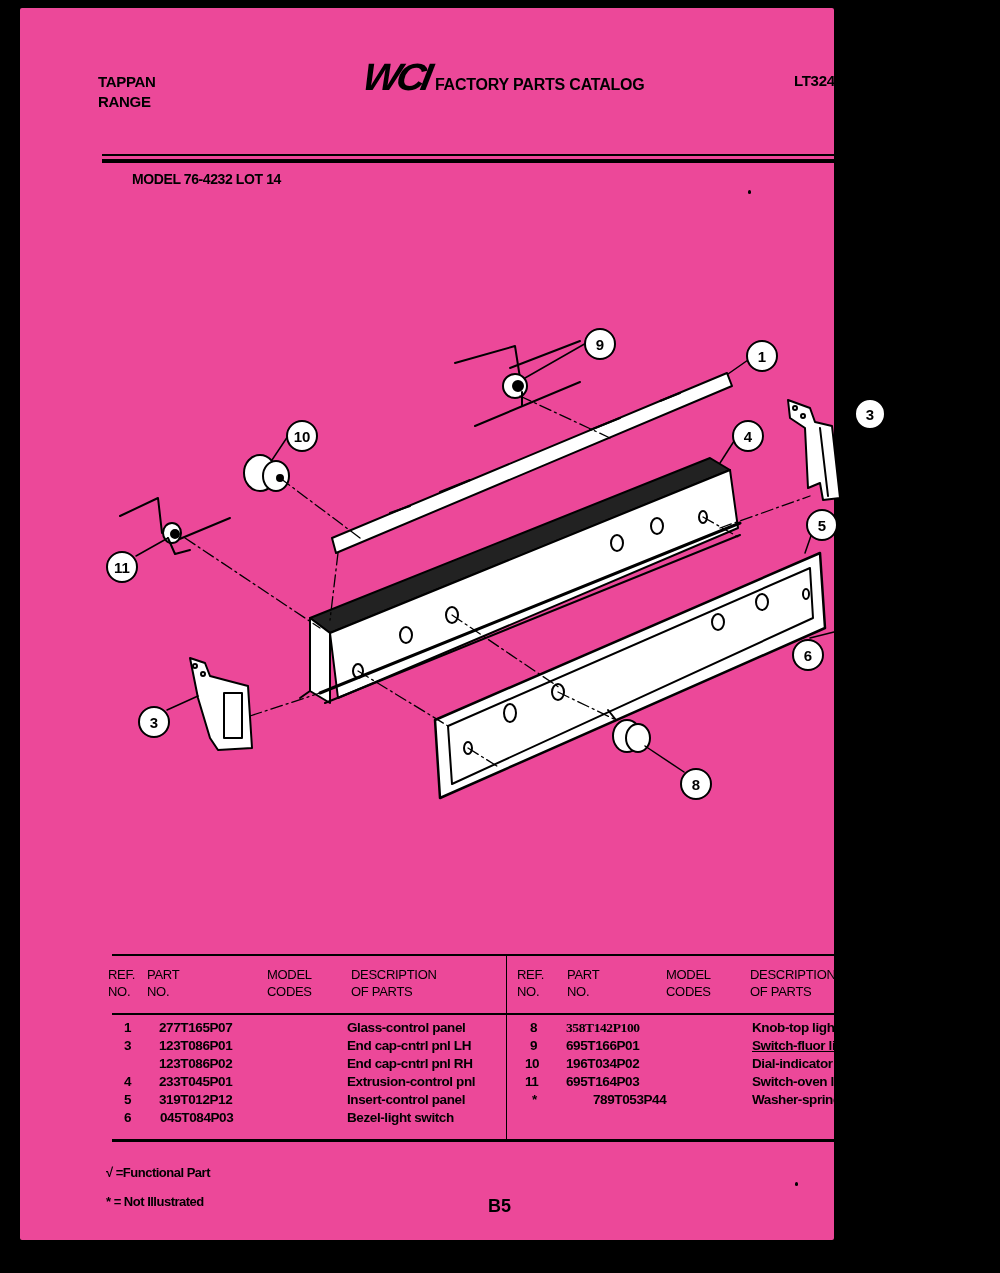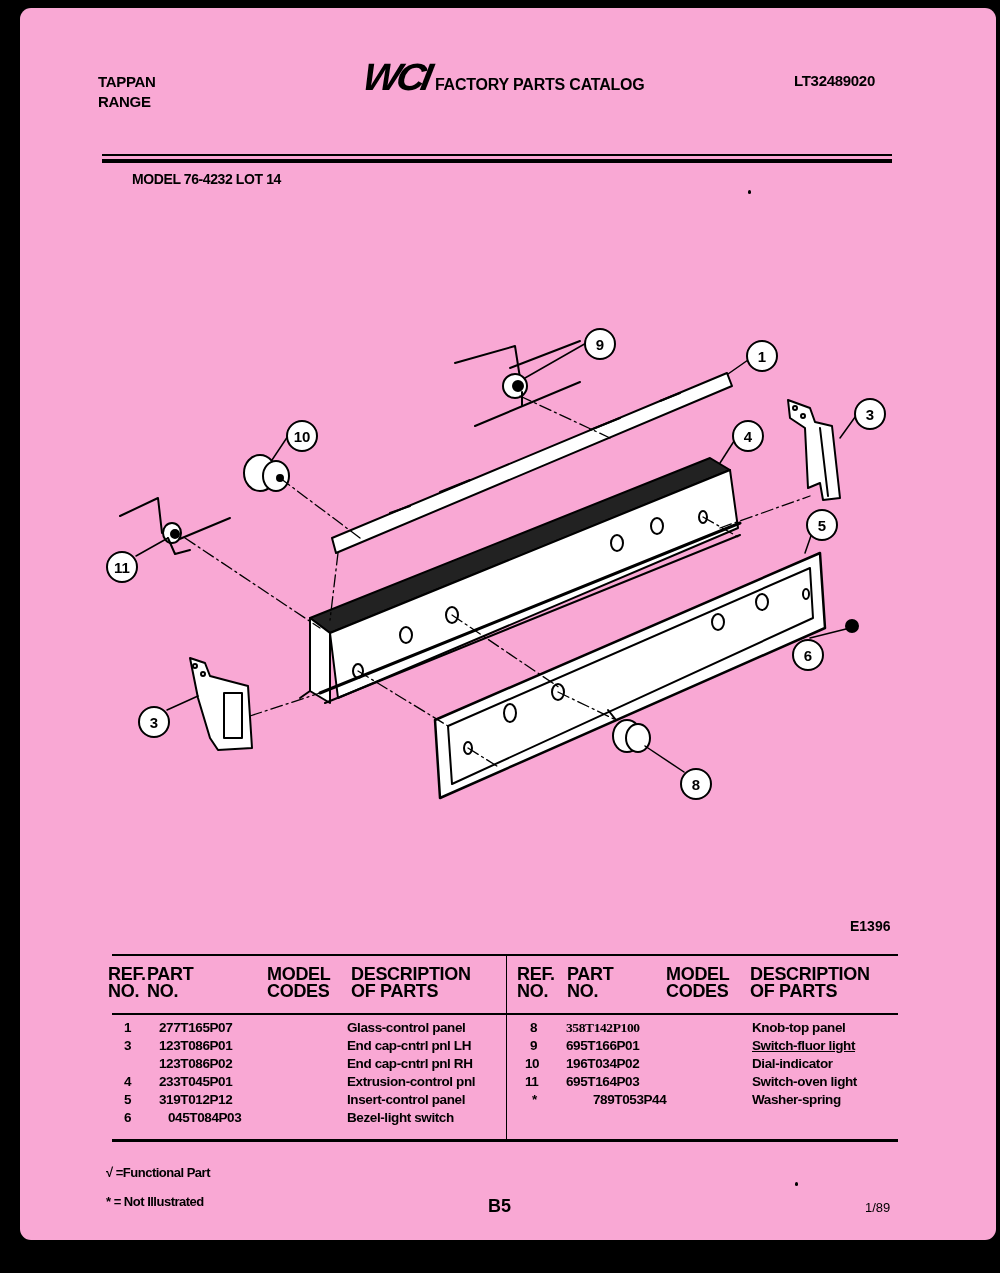"TAPPAN" .page { background: #f9a8d4 -> #ec4899; border-radius: 11px -> 2px; width: 976px -> 814px }
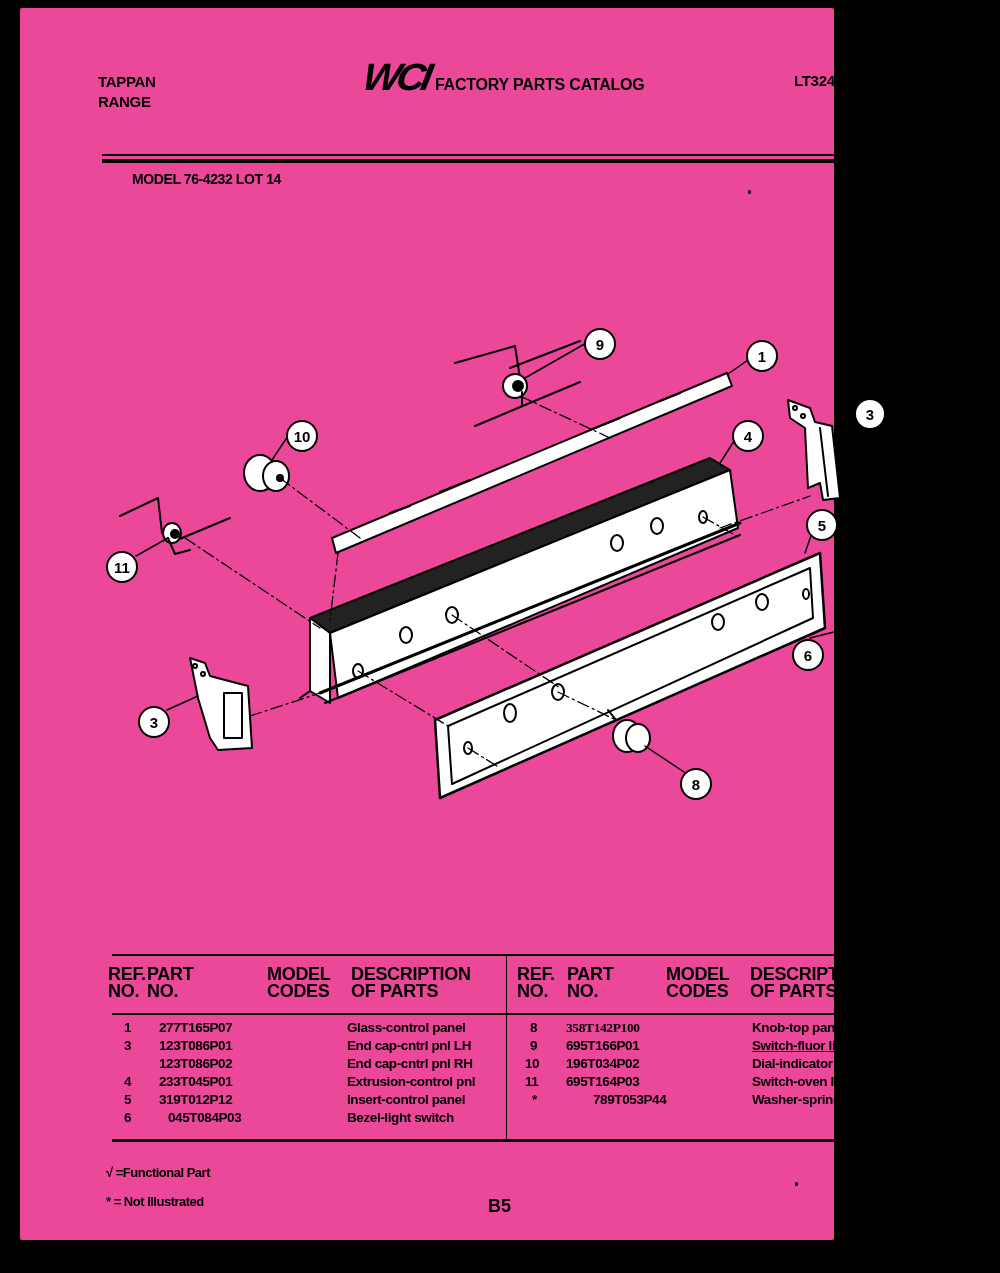"REF." .th { font-size: 18px -> 13px; font-weight: bold -> normal }
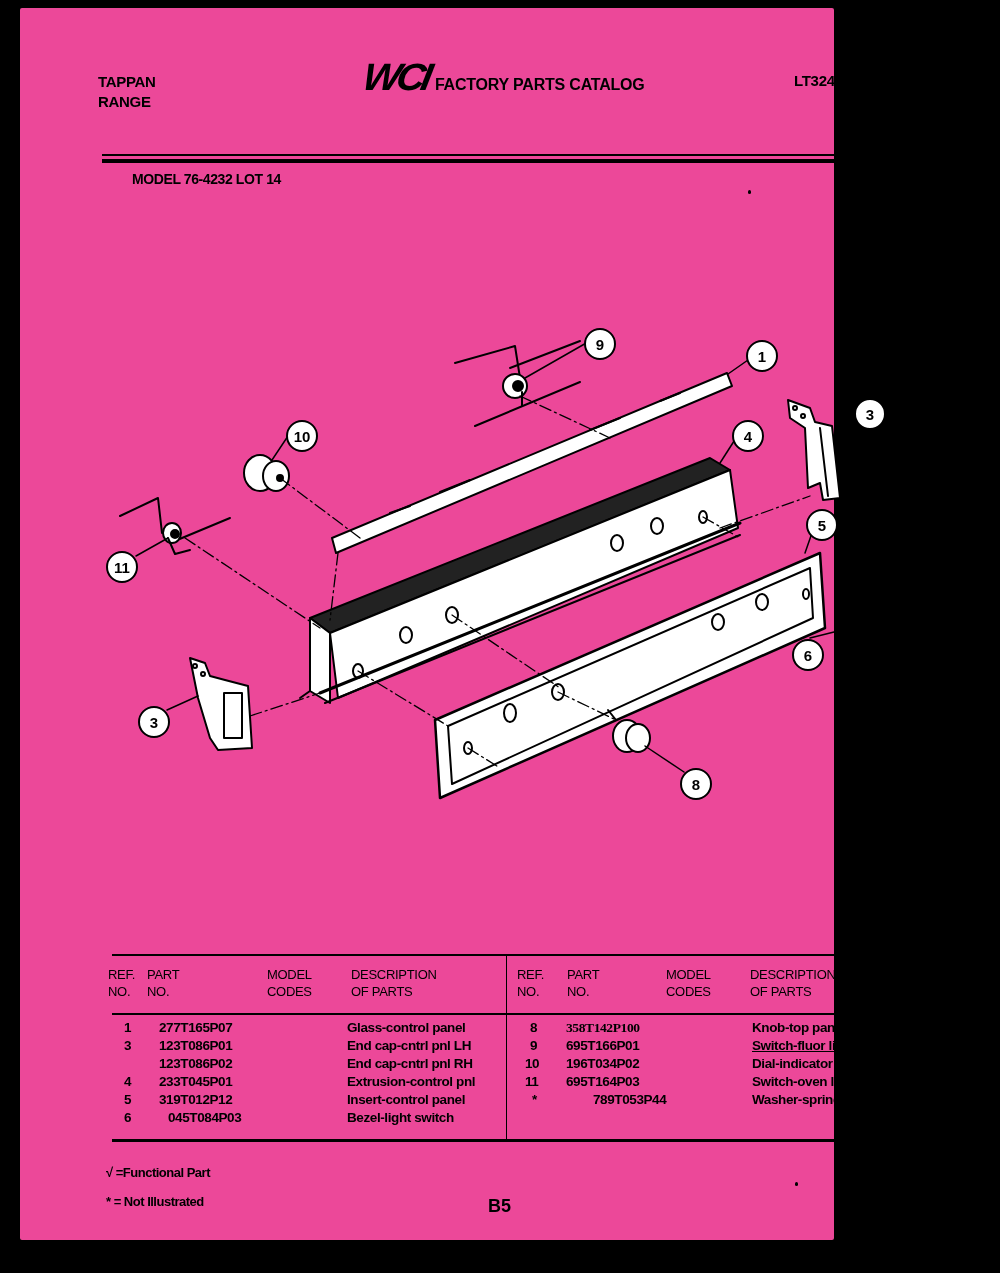"Knob-top panel" span.col { text: panel -> light }
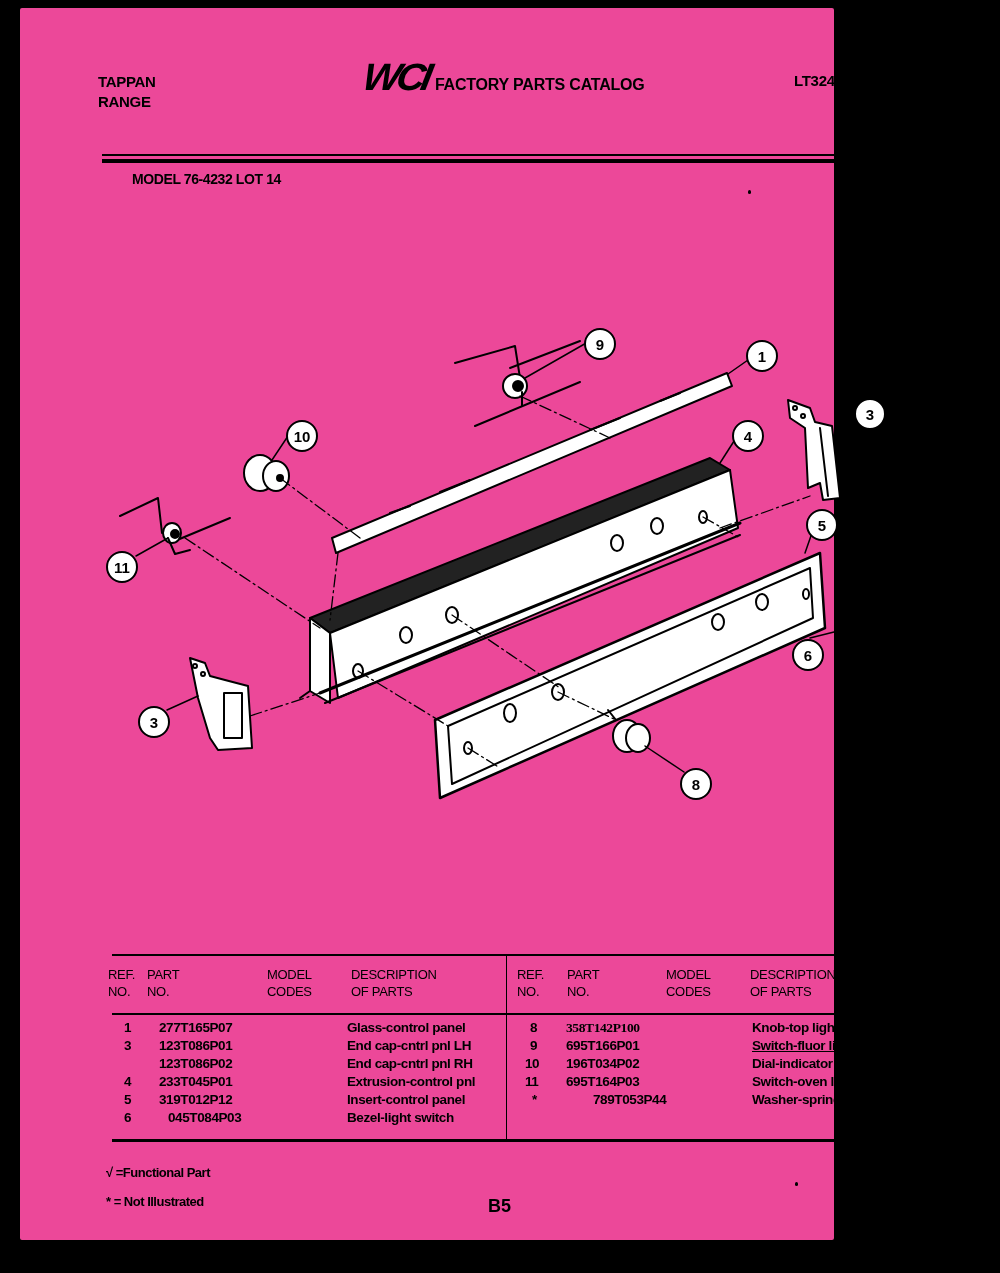"045T084P03" span.col { left: 148px -> 140px }
